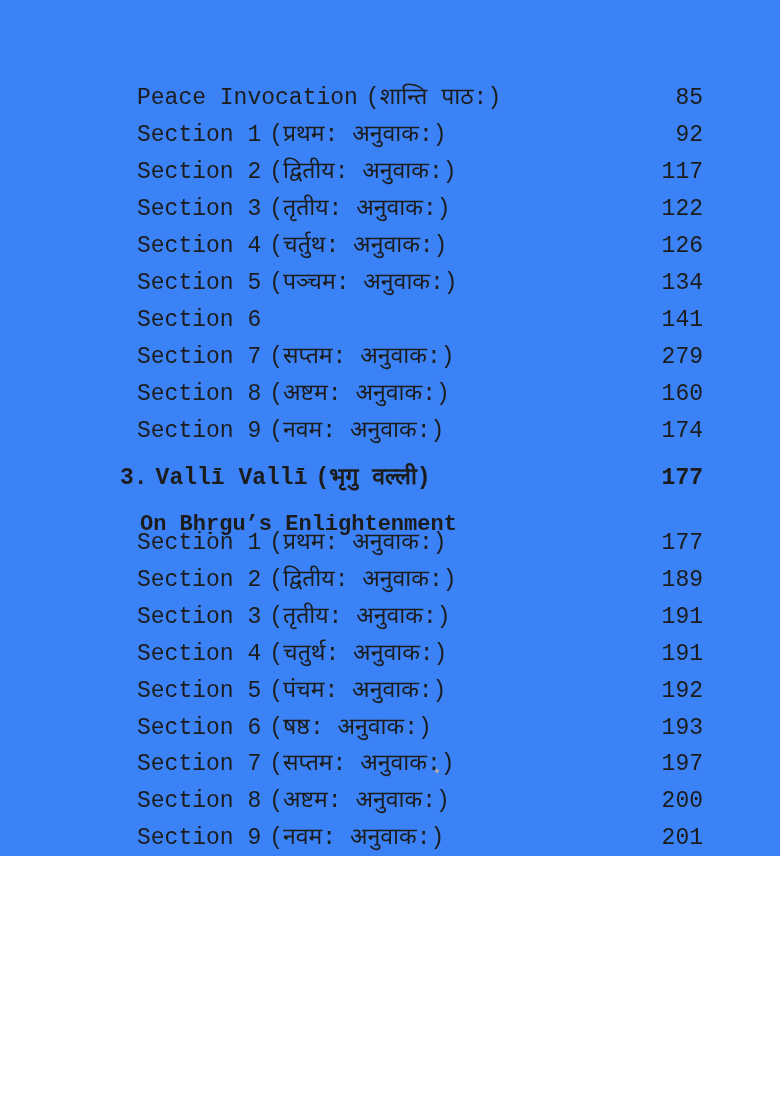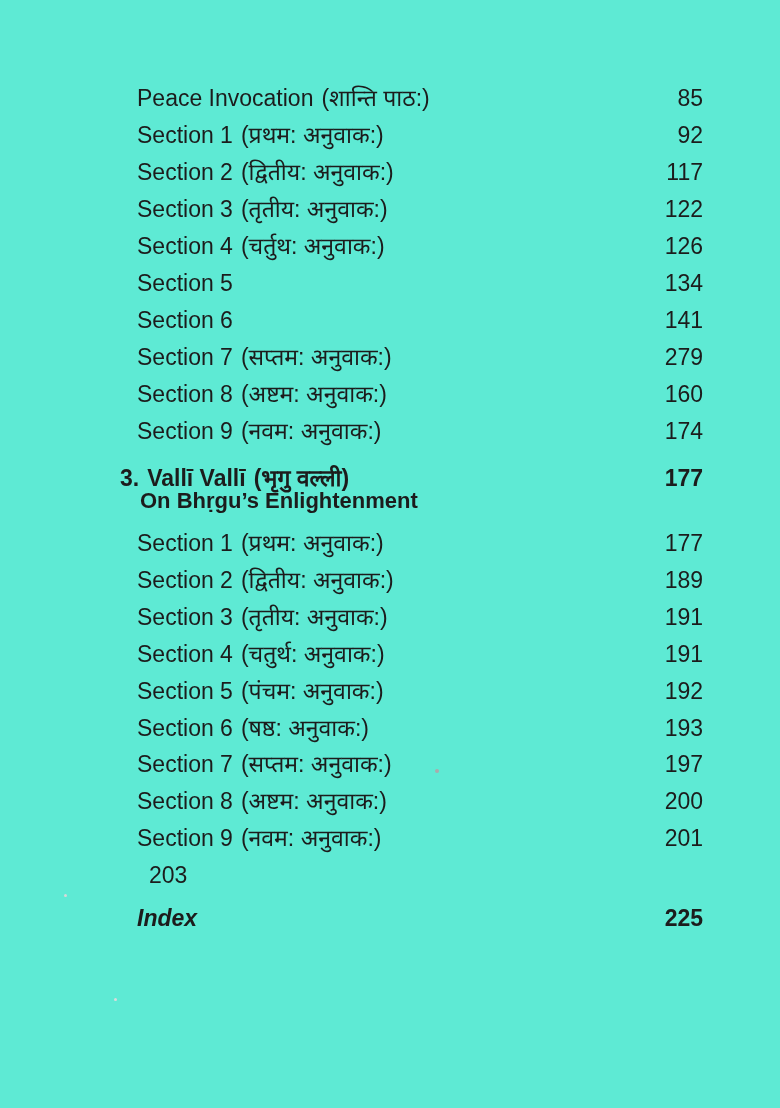"Peace Invocation" .page { background: #5eead4 -> #3b82f6; font-family: Liberation Sans, sans-serif -> Liberation Mono, monospace; height: 1108px -> 856px }
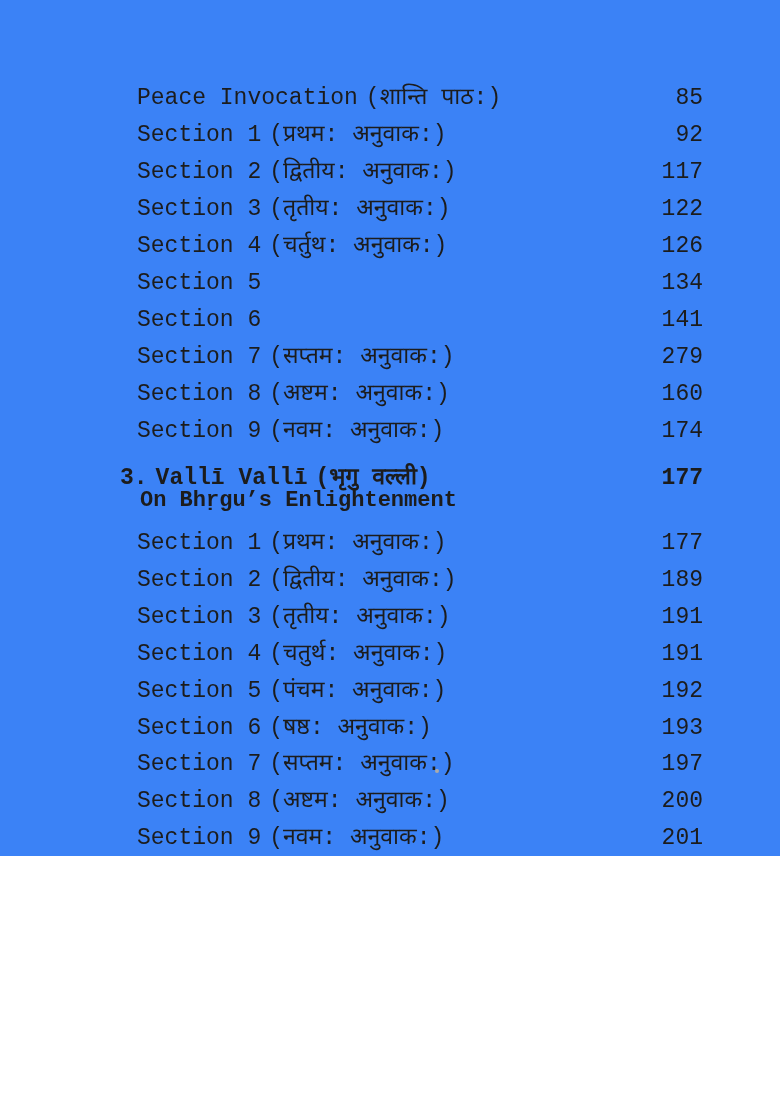"(पञ्चम: अनुवाक:)" span.dev { html: none -> <span>(पञ्चम: अनुवाक:)</span> }
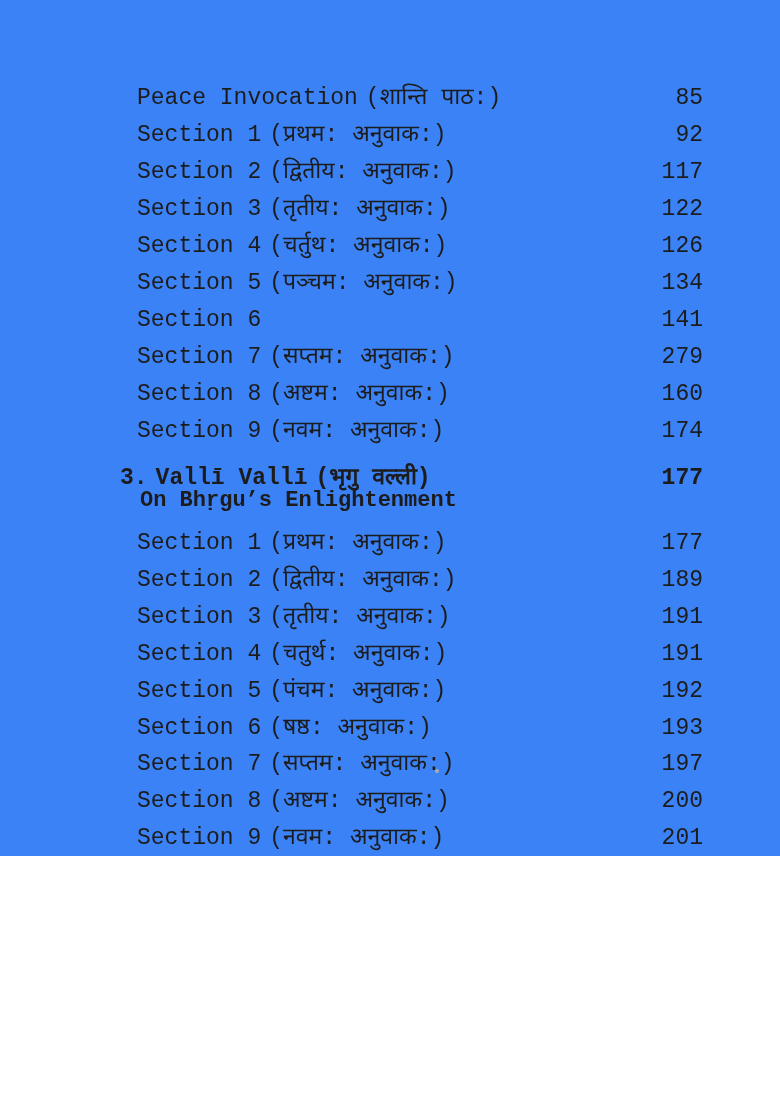"On Bhṛgu’s Enlightenment" div.subtitle { top: 488px -> 512px }
